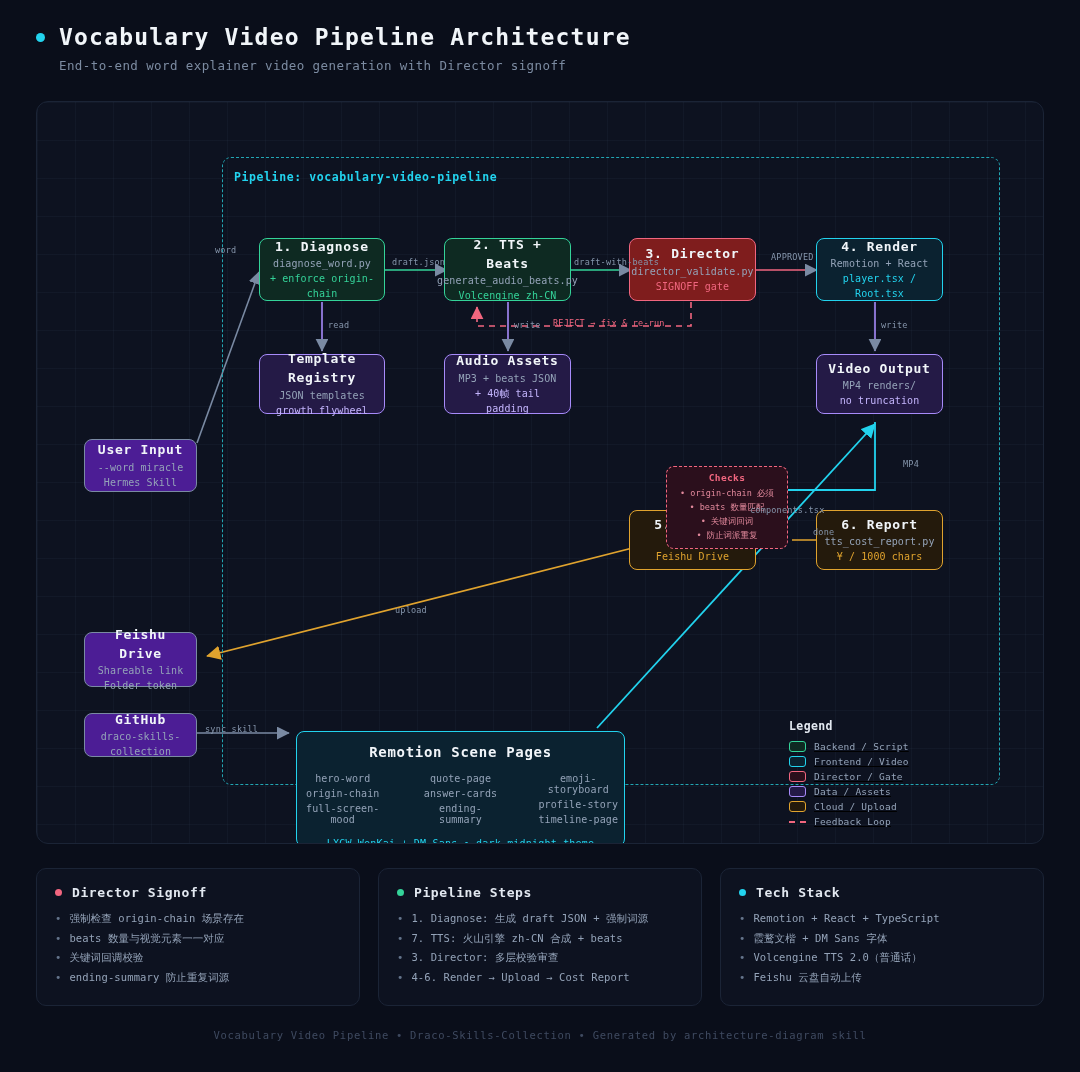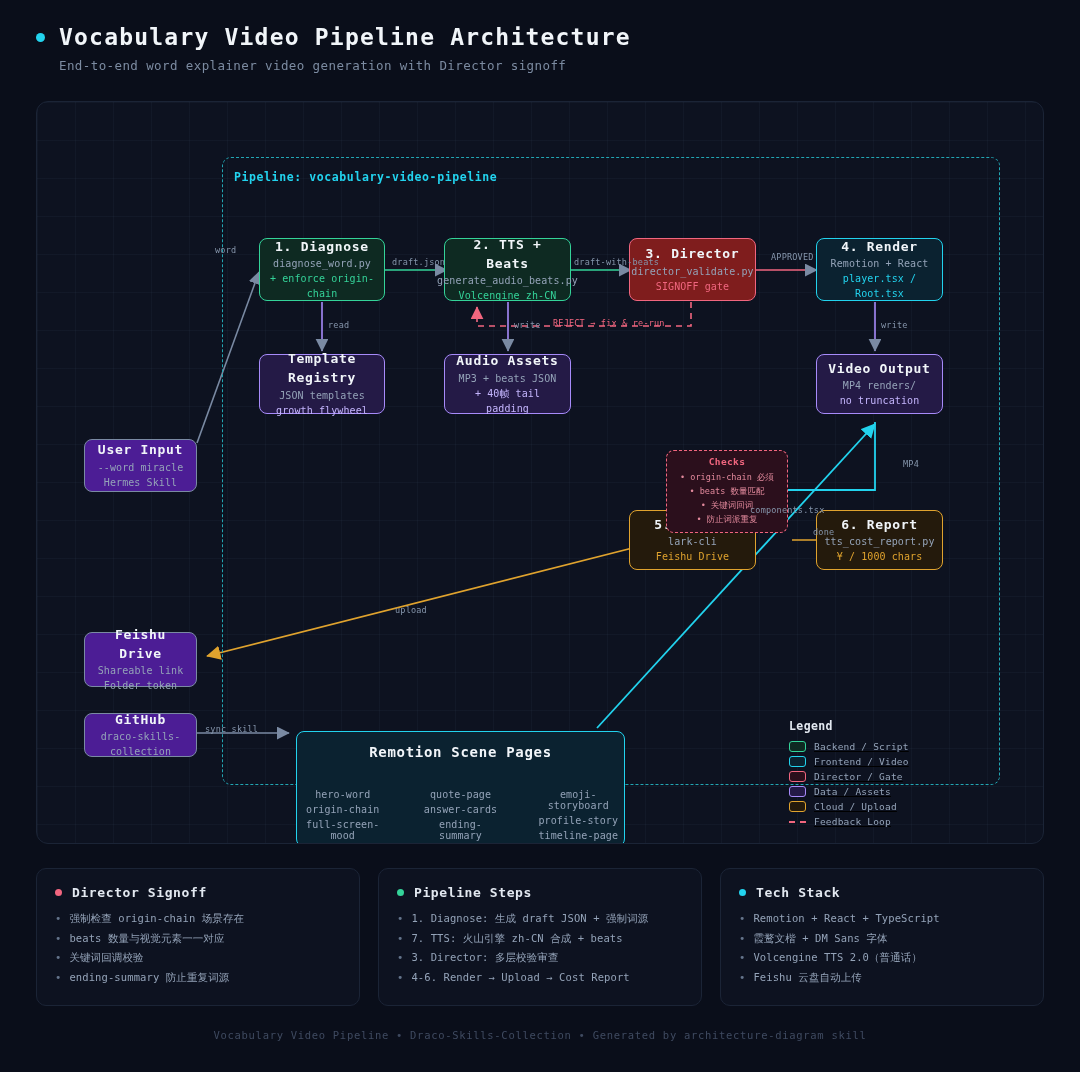"Checks" .checks { top: 348px -> 364px }
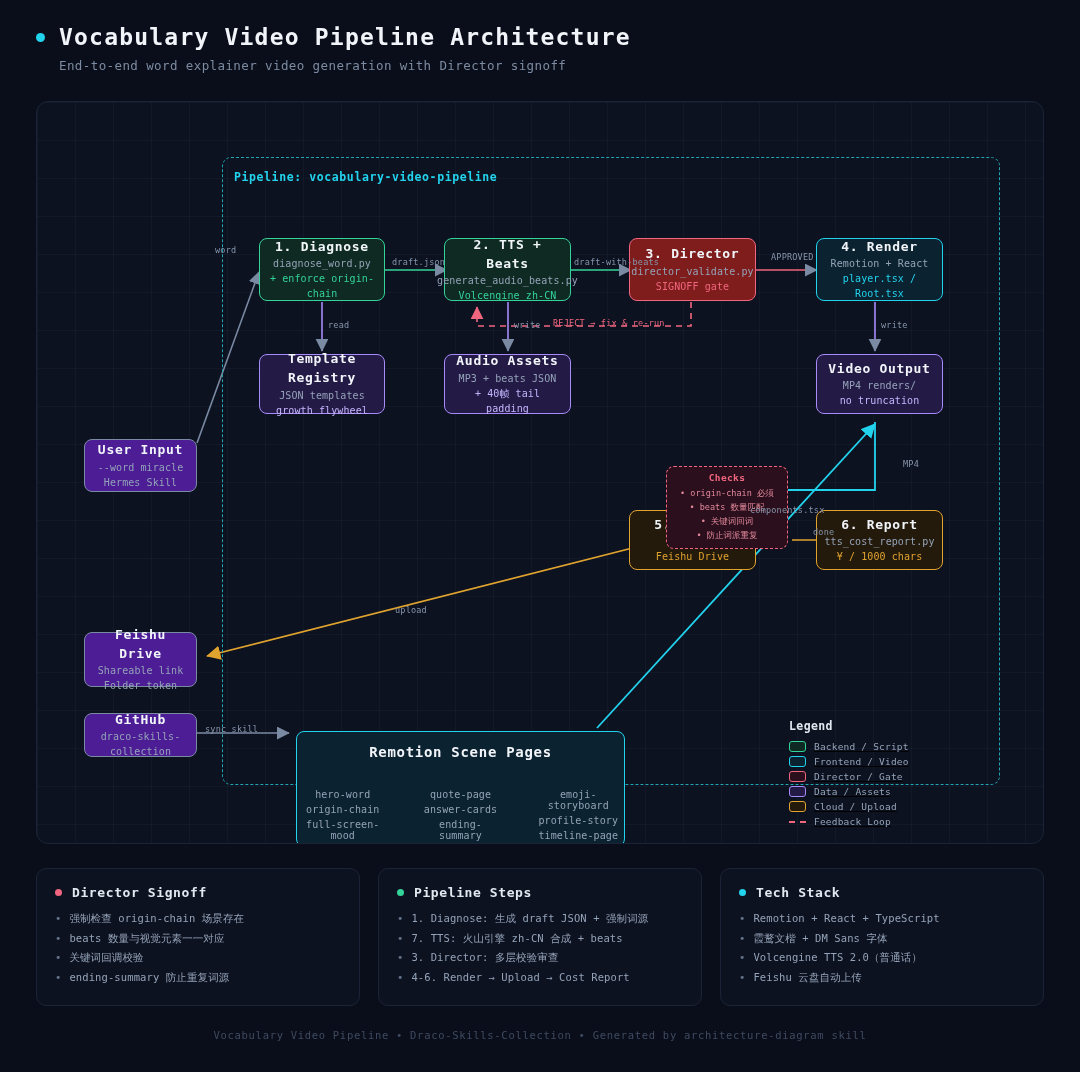"hero-word" .scenes .cols { margin-top: 29px -> 13px }
